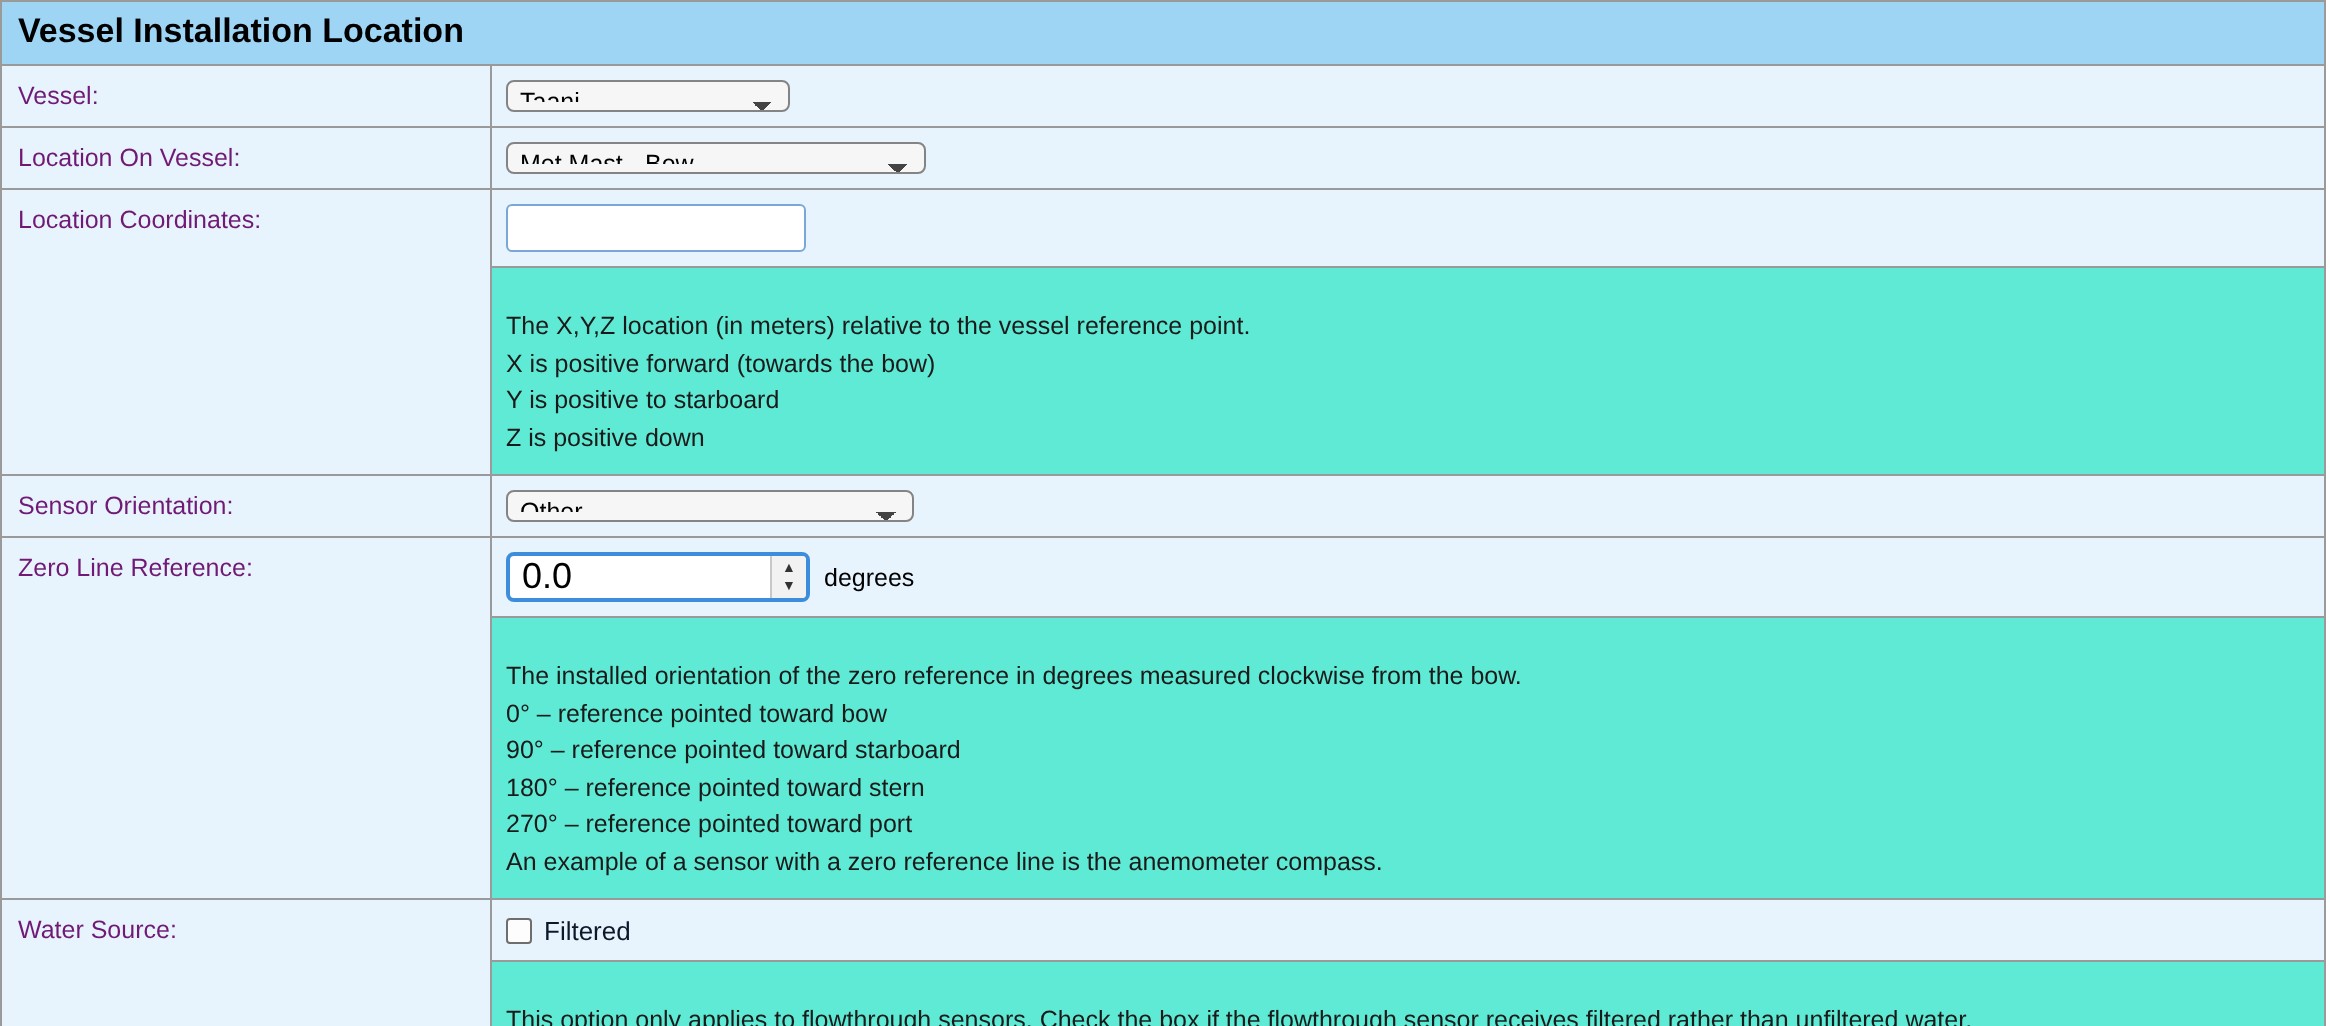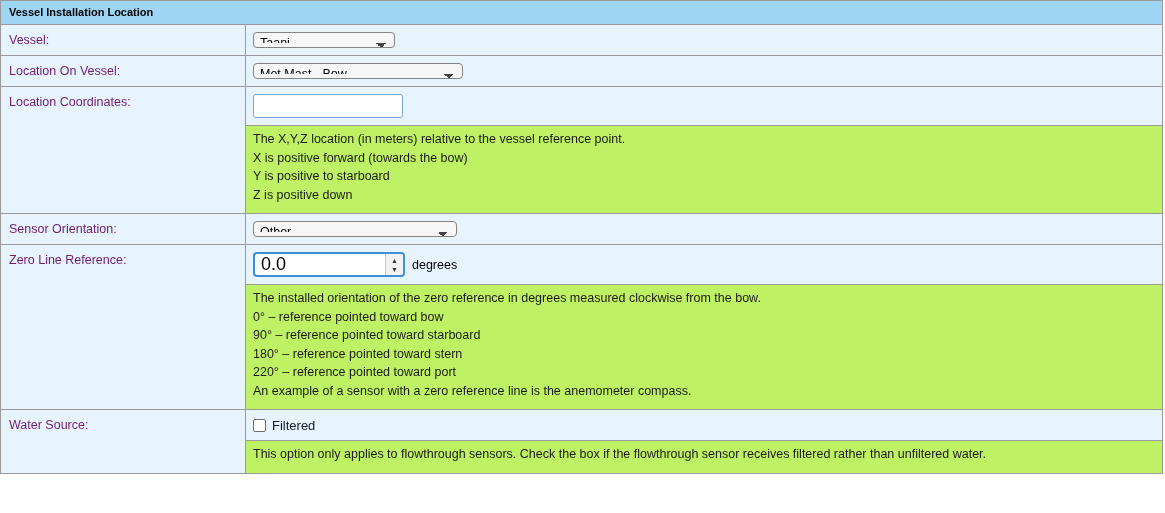"Vessel Installation Location" .panel-header { font-size: 11px -> 17px }
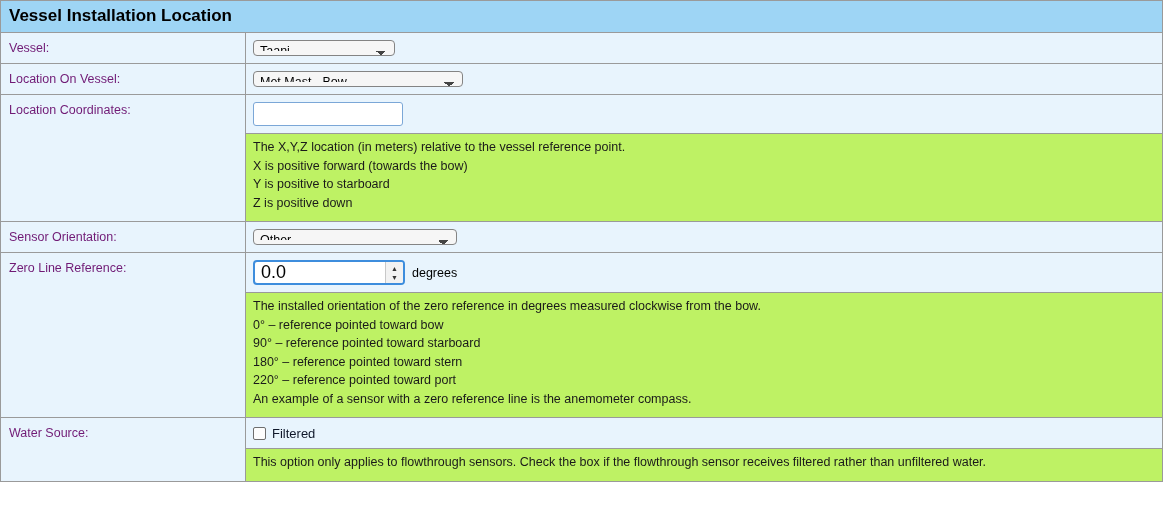"The X,Y,Z location (in meters)" .help-cell { background: #bef264 -> #5eead4; padding: 4px 8px 9px 7px -> 20px 8px 9px 7px }
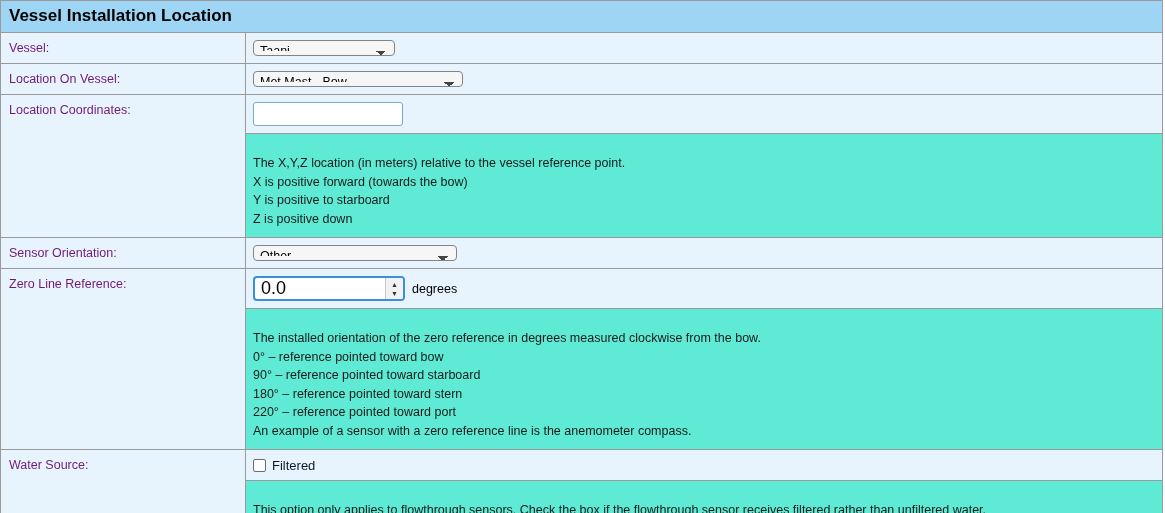"220° – reference pointed toward" div.help-line { text: 220 -> 270 }
